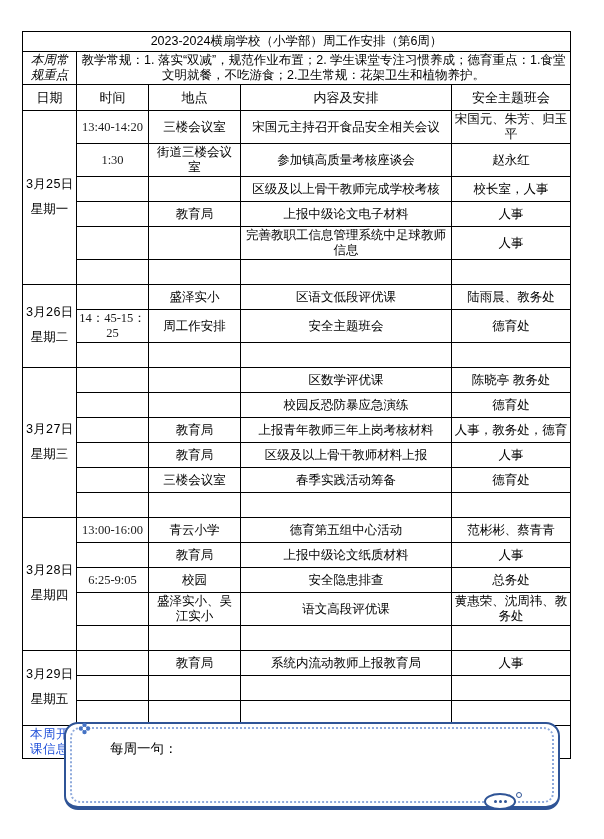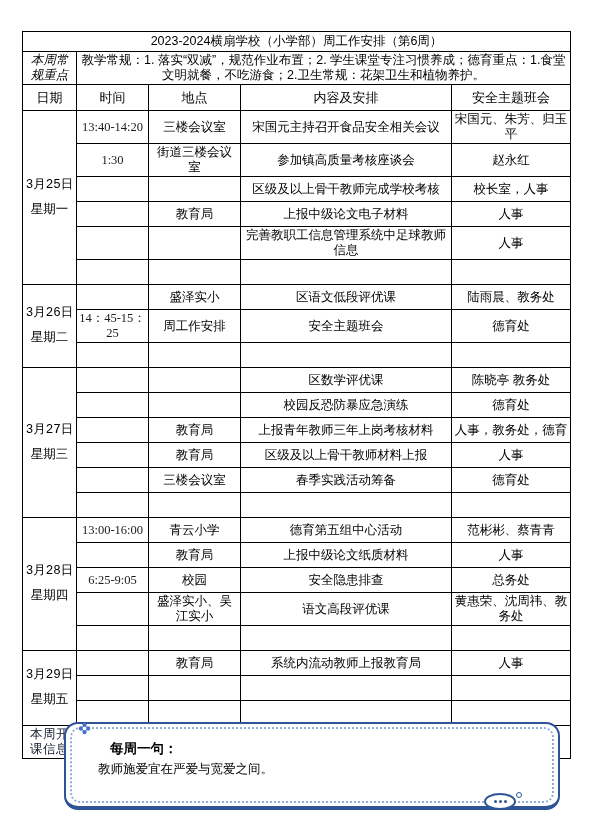"本周开课信息" td.openclass-label { color: #0f172a -> #1d4ed8 }
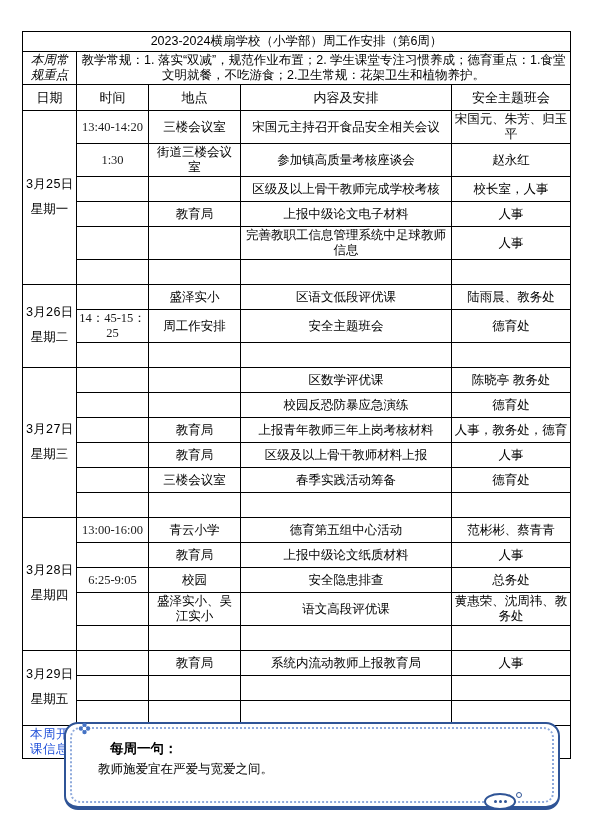"每周一句：" .quote-title { font-weight: bold -> normal }
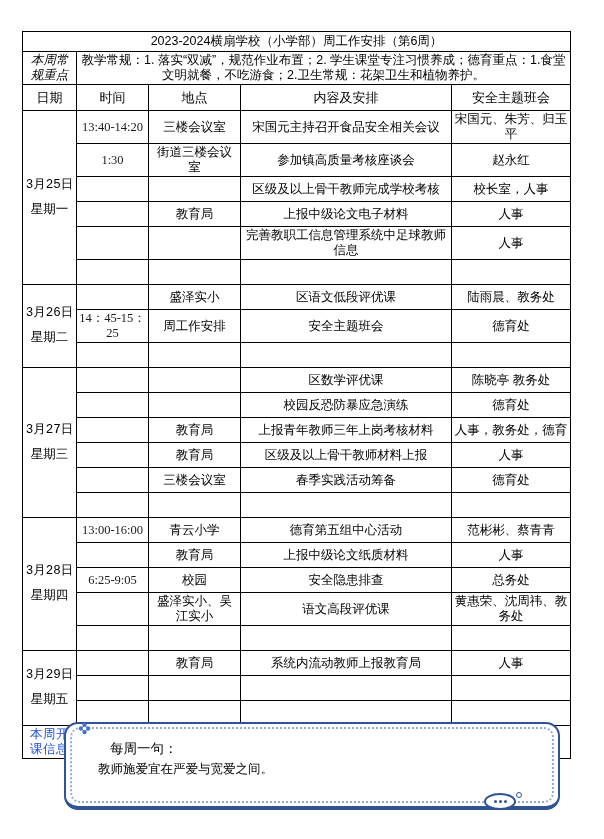"教师施爱宜在严爱与宽爱之间。" div.quote-text { html: <div>教师施爱宜在严爱与宽爱之间。</div> -> none }
